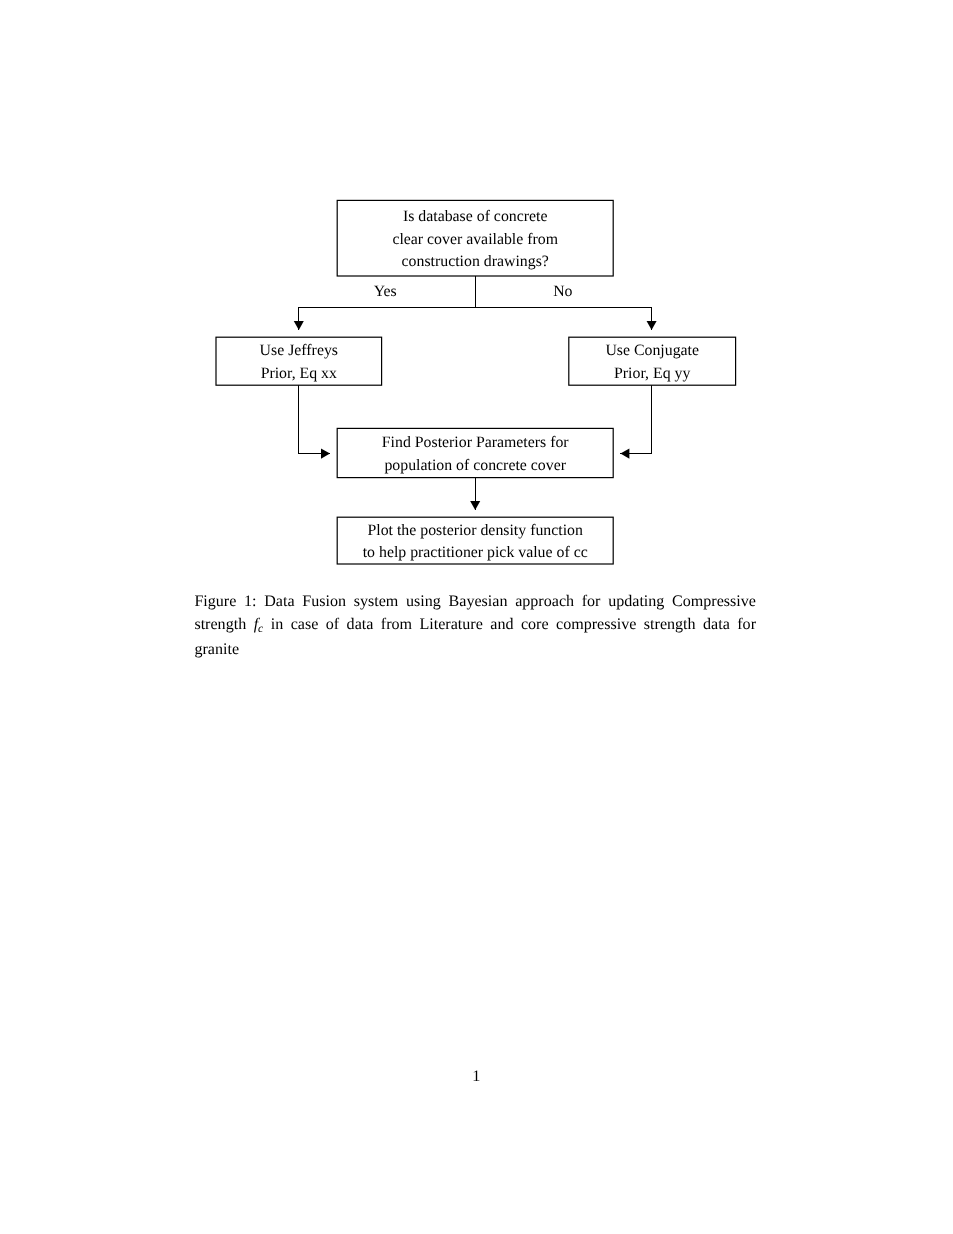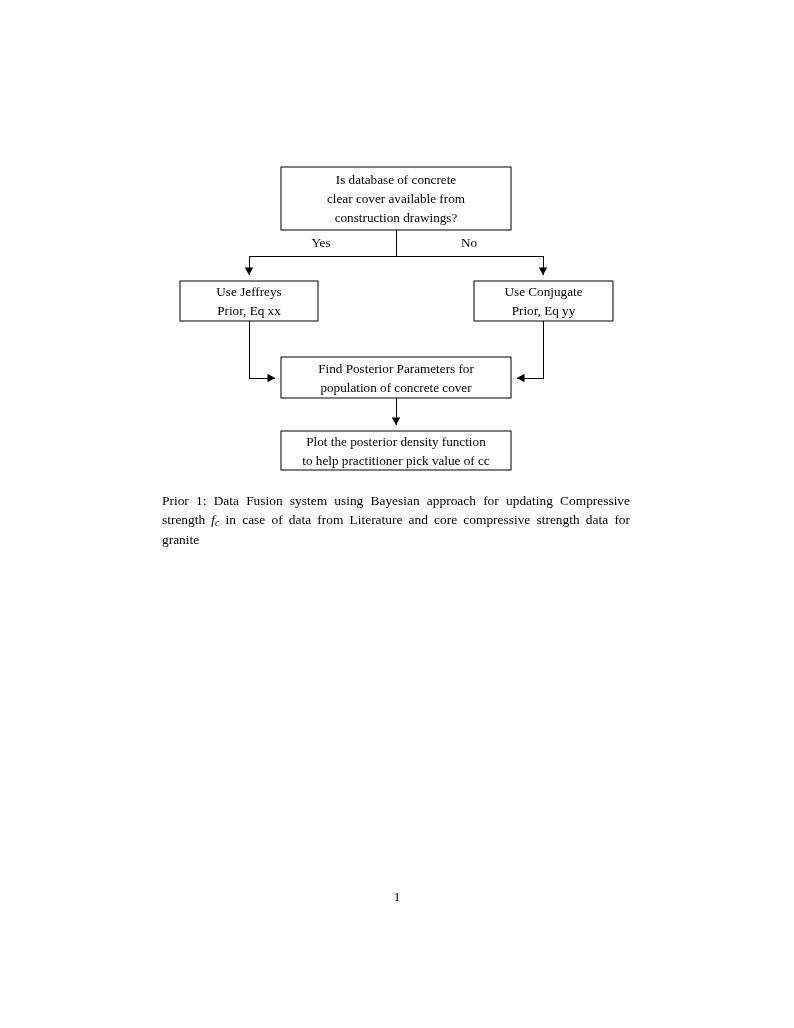"Prior 1:" span { text: Prior -> Figure }
